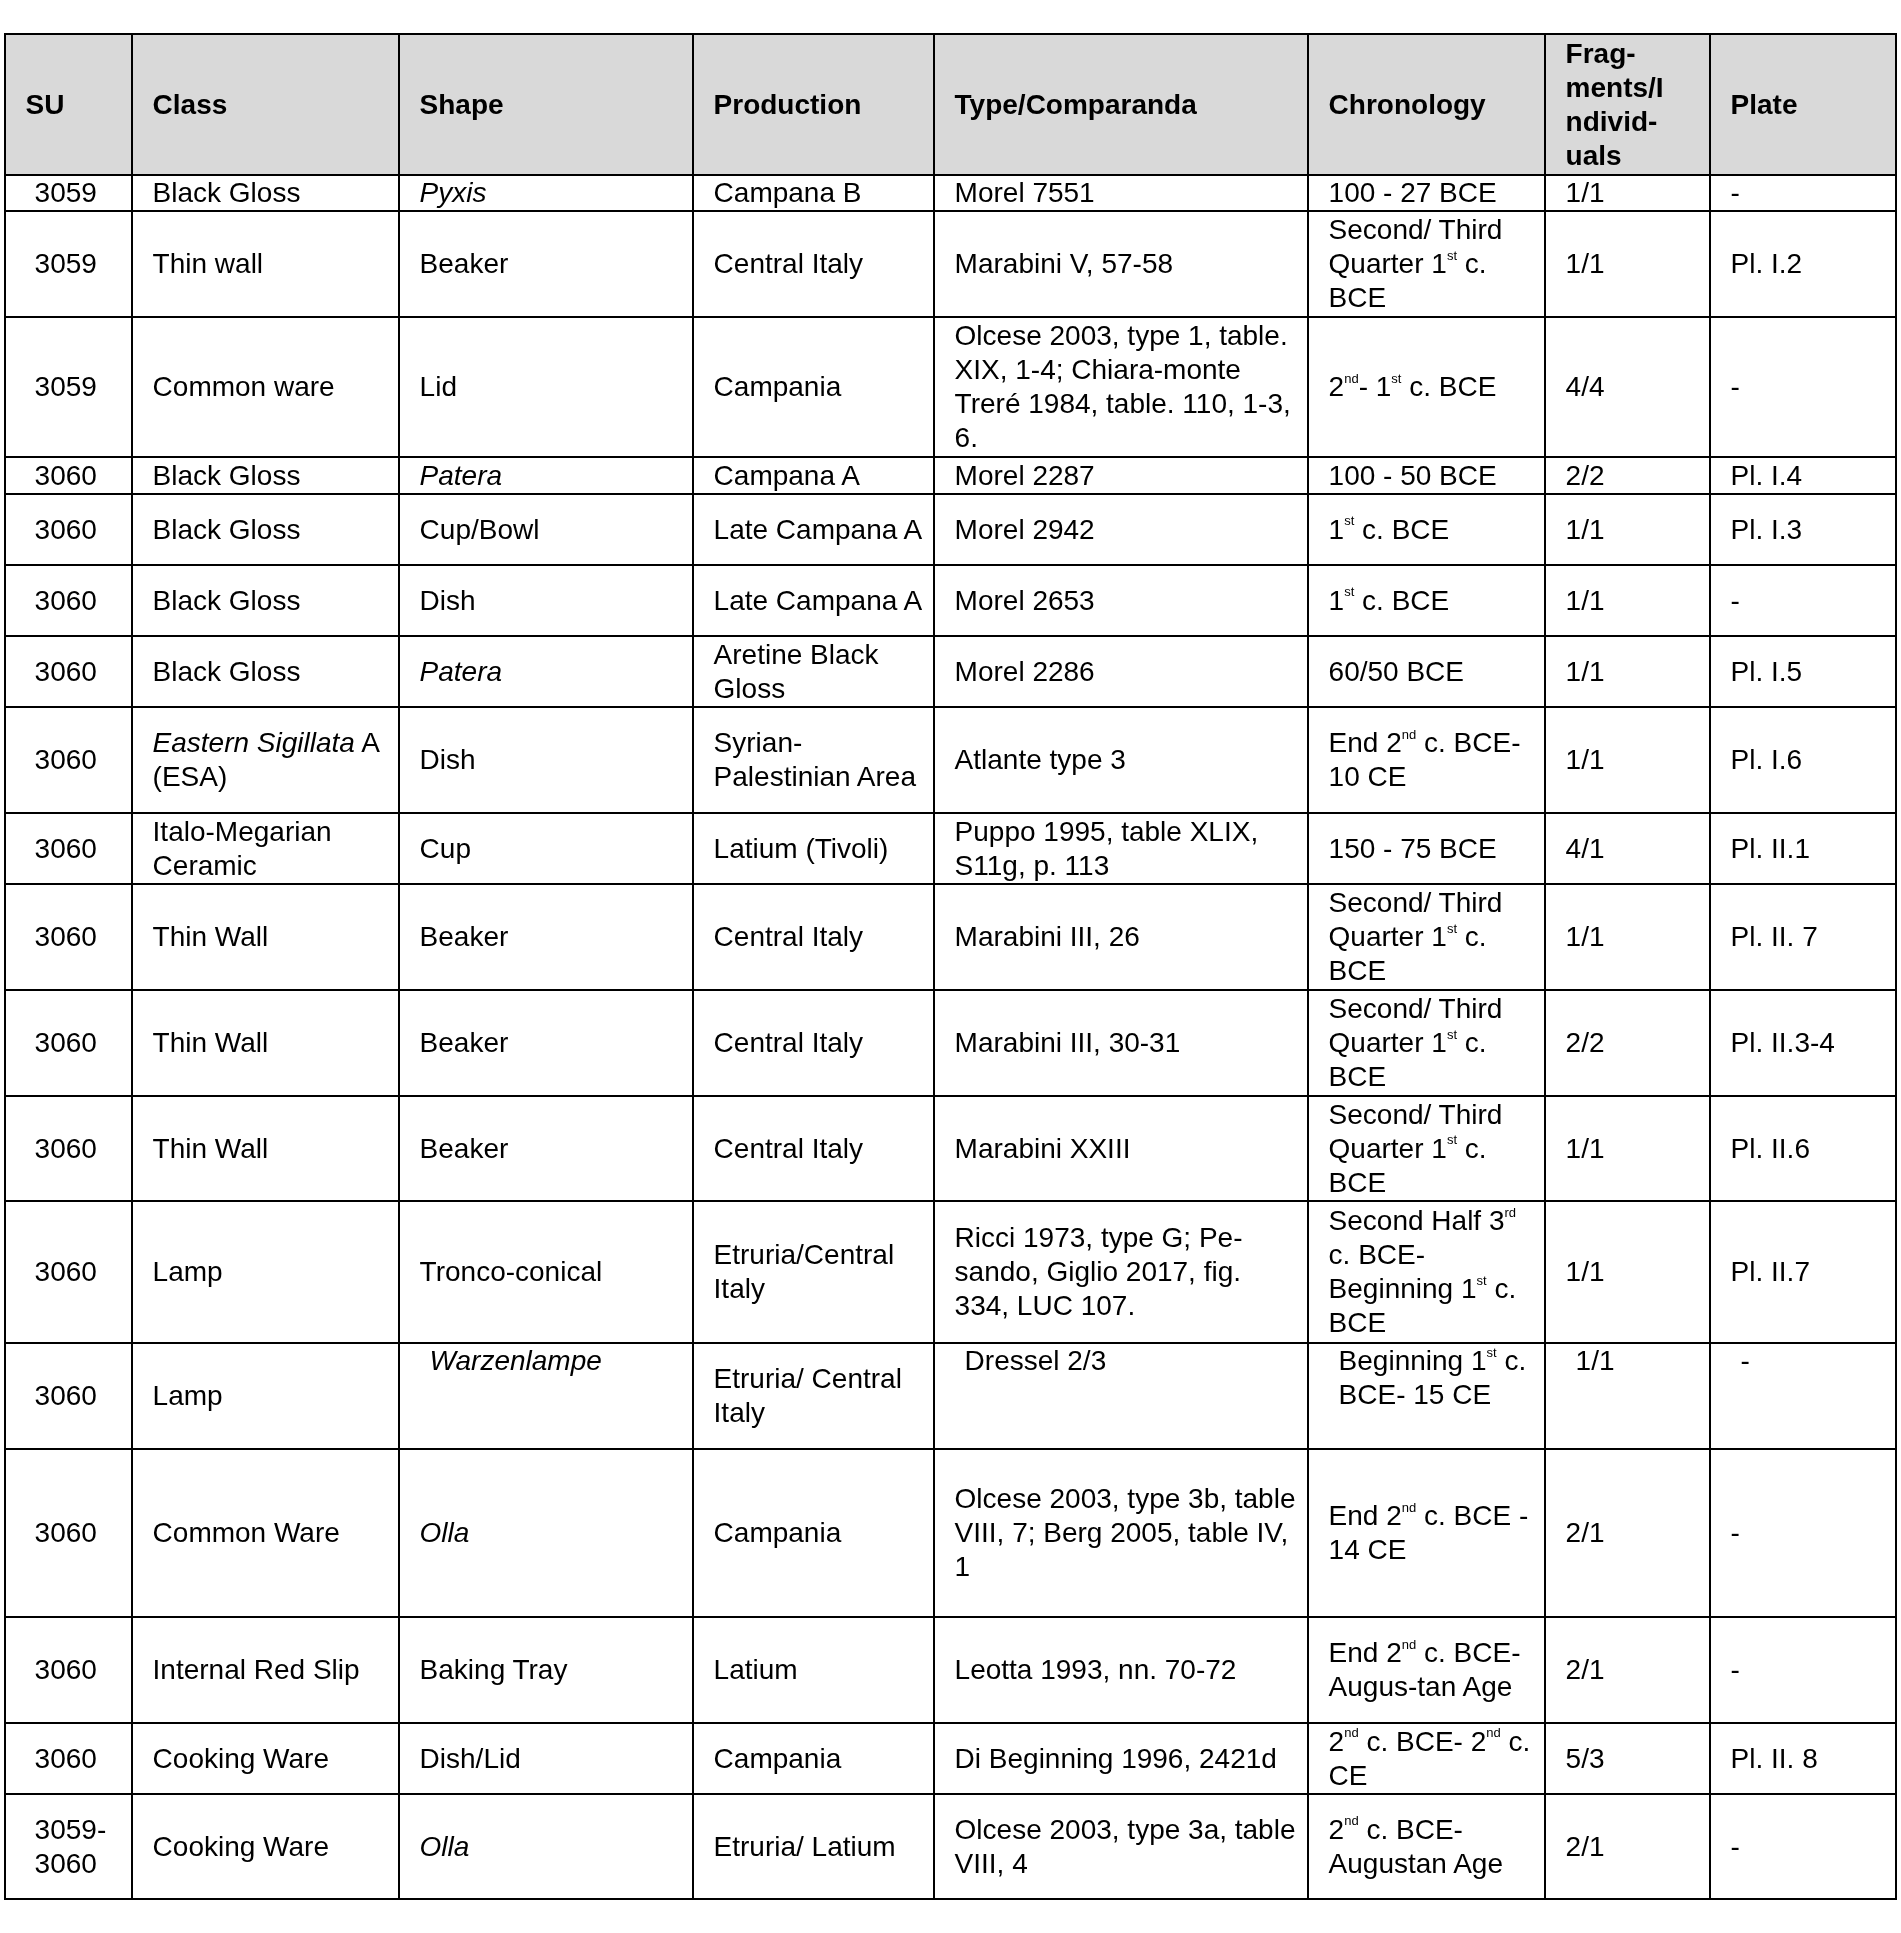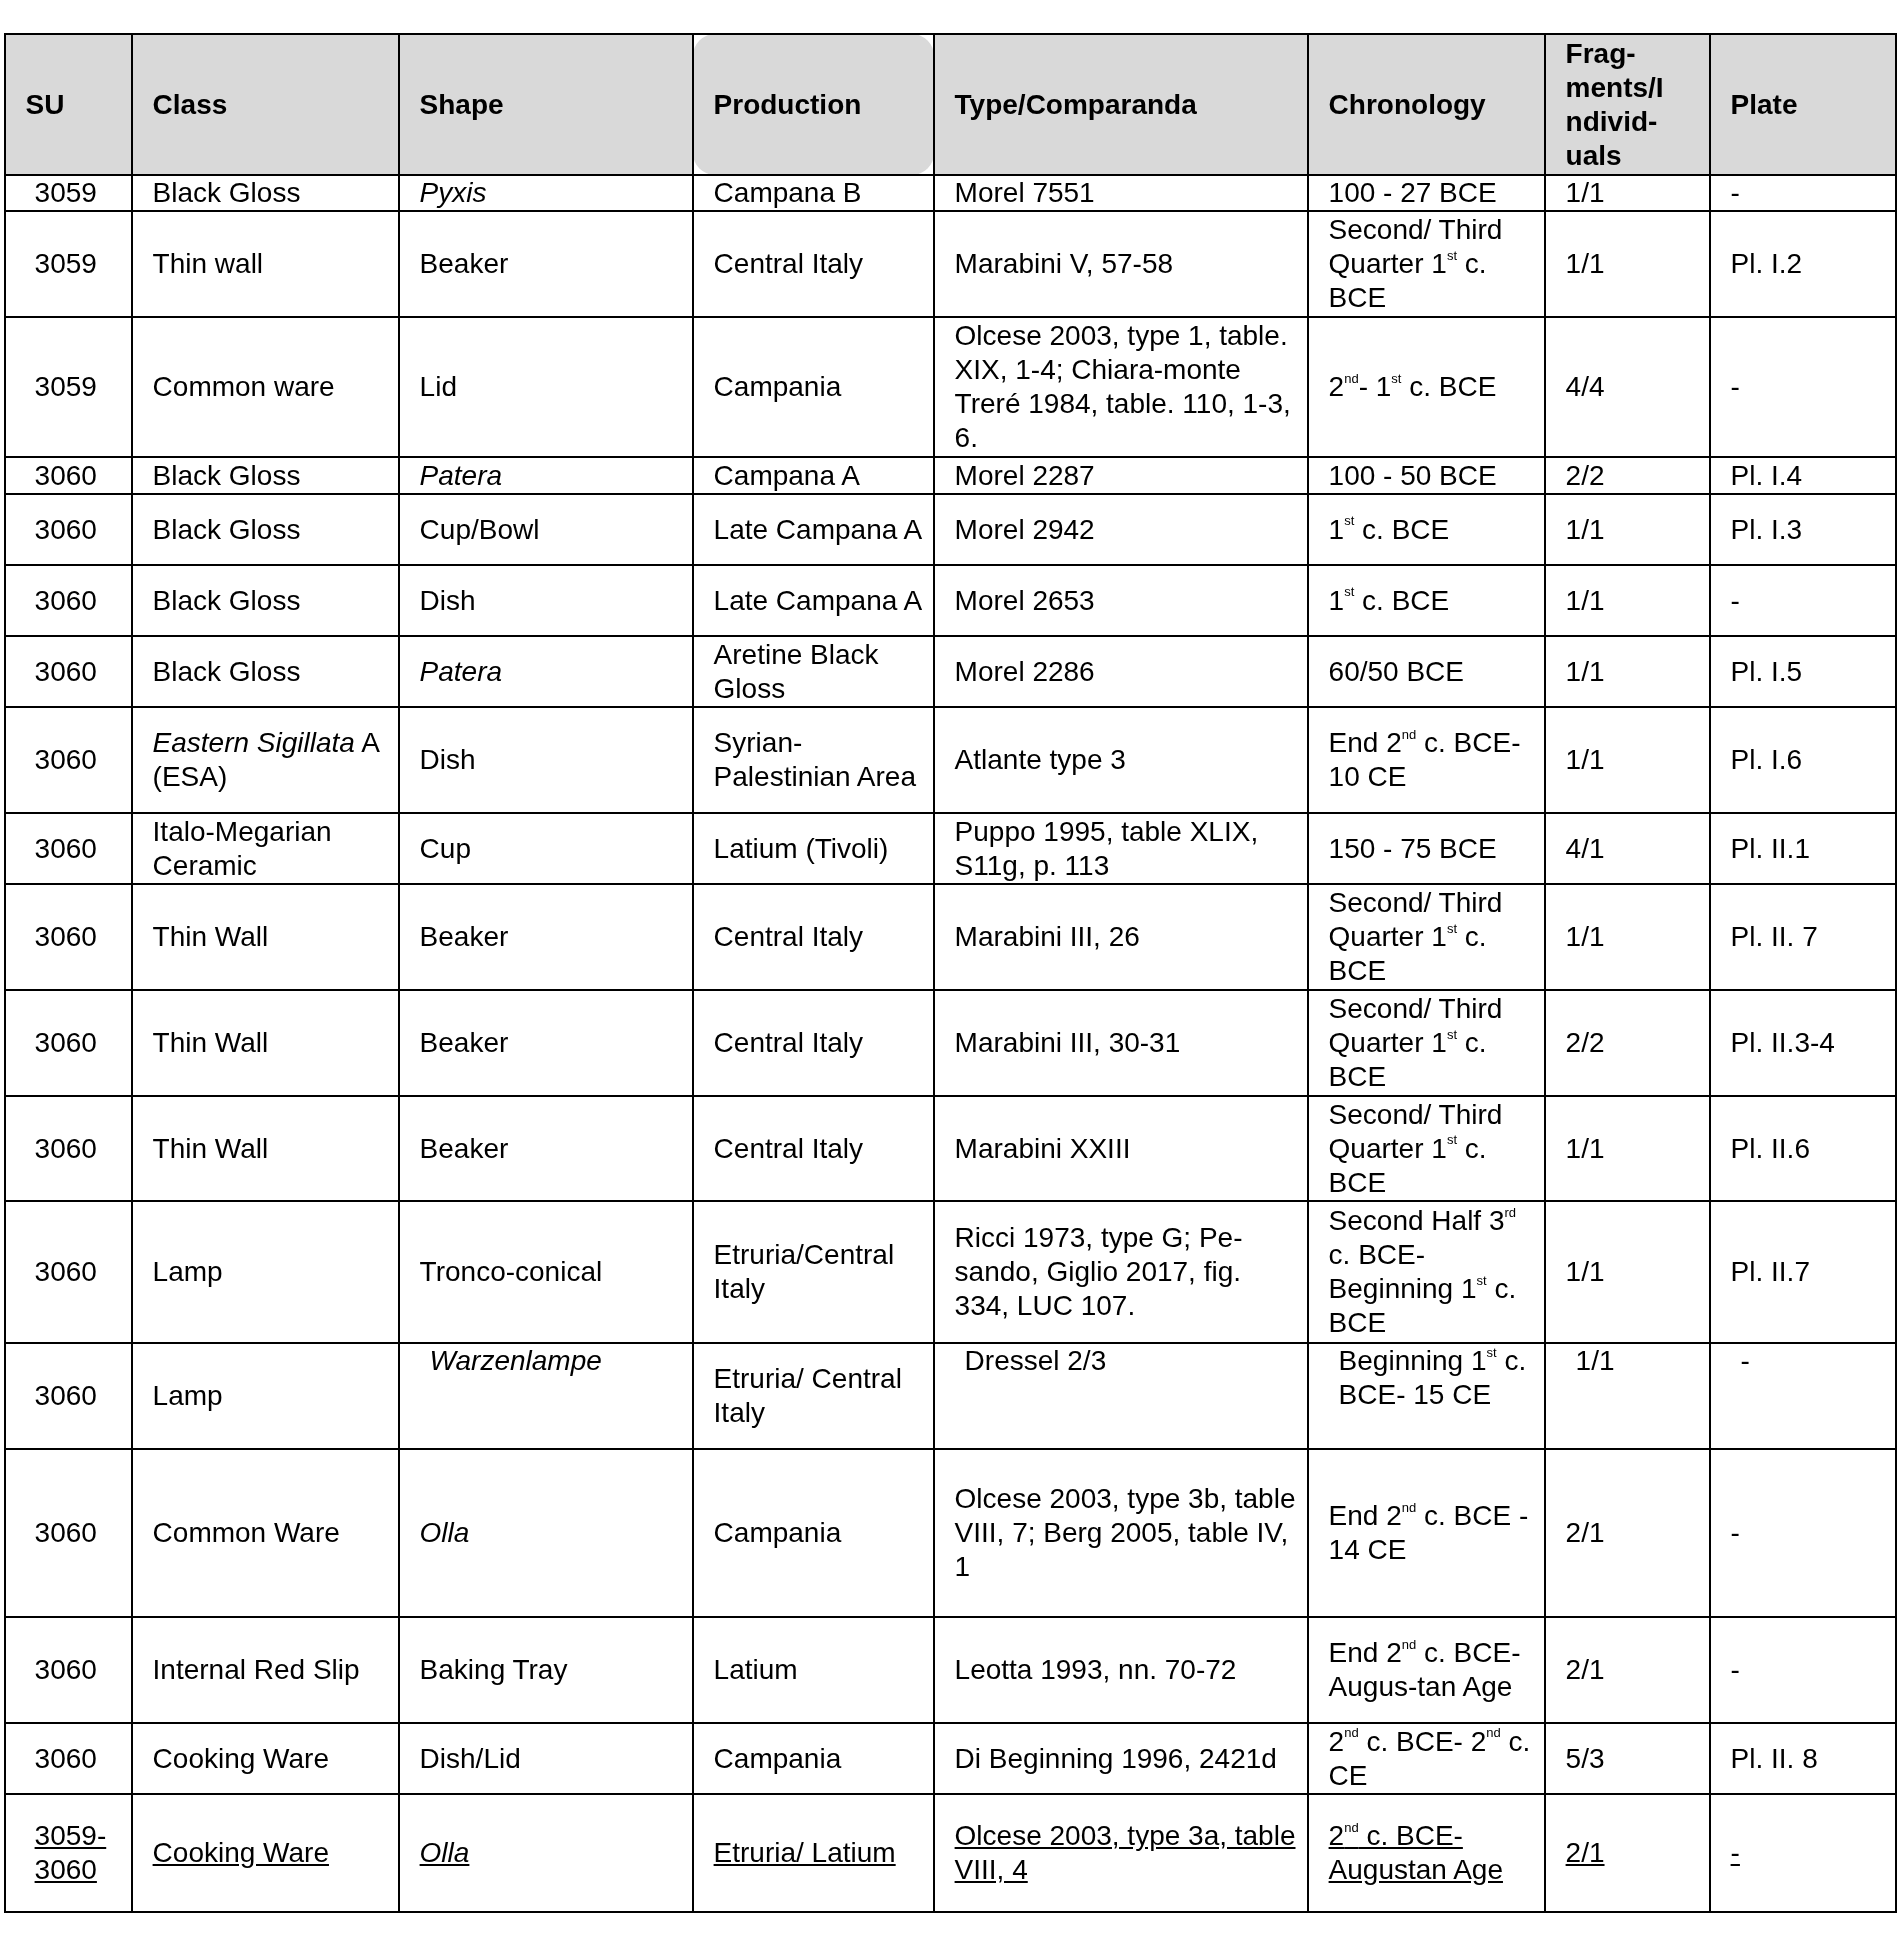"Production" th { border-radius: 22px -> none }
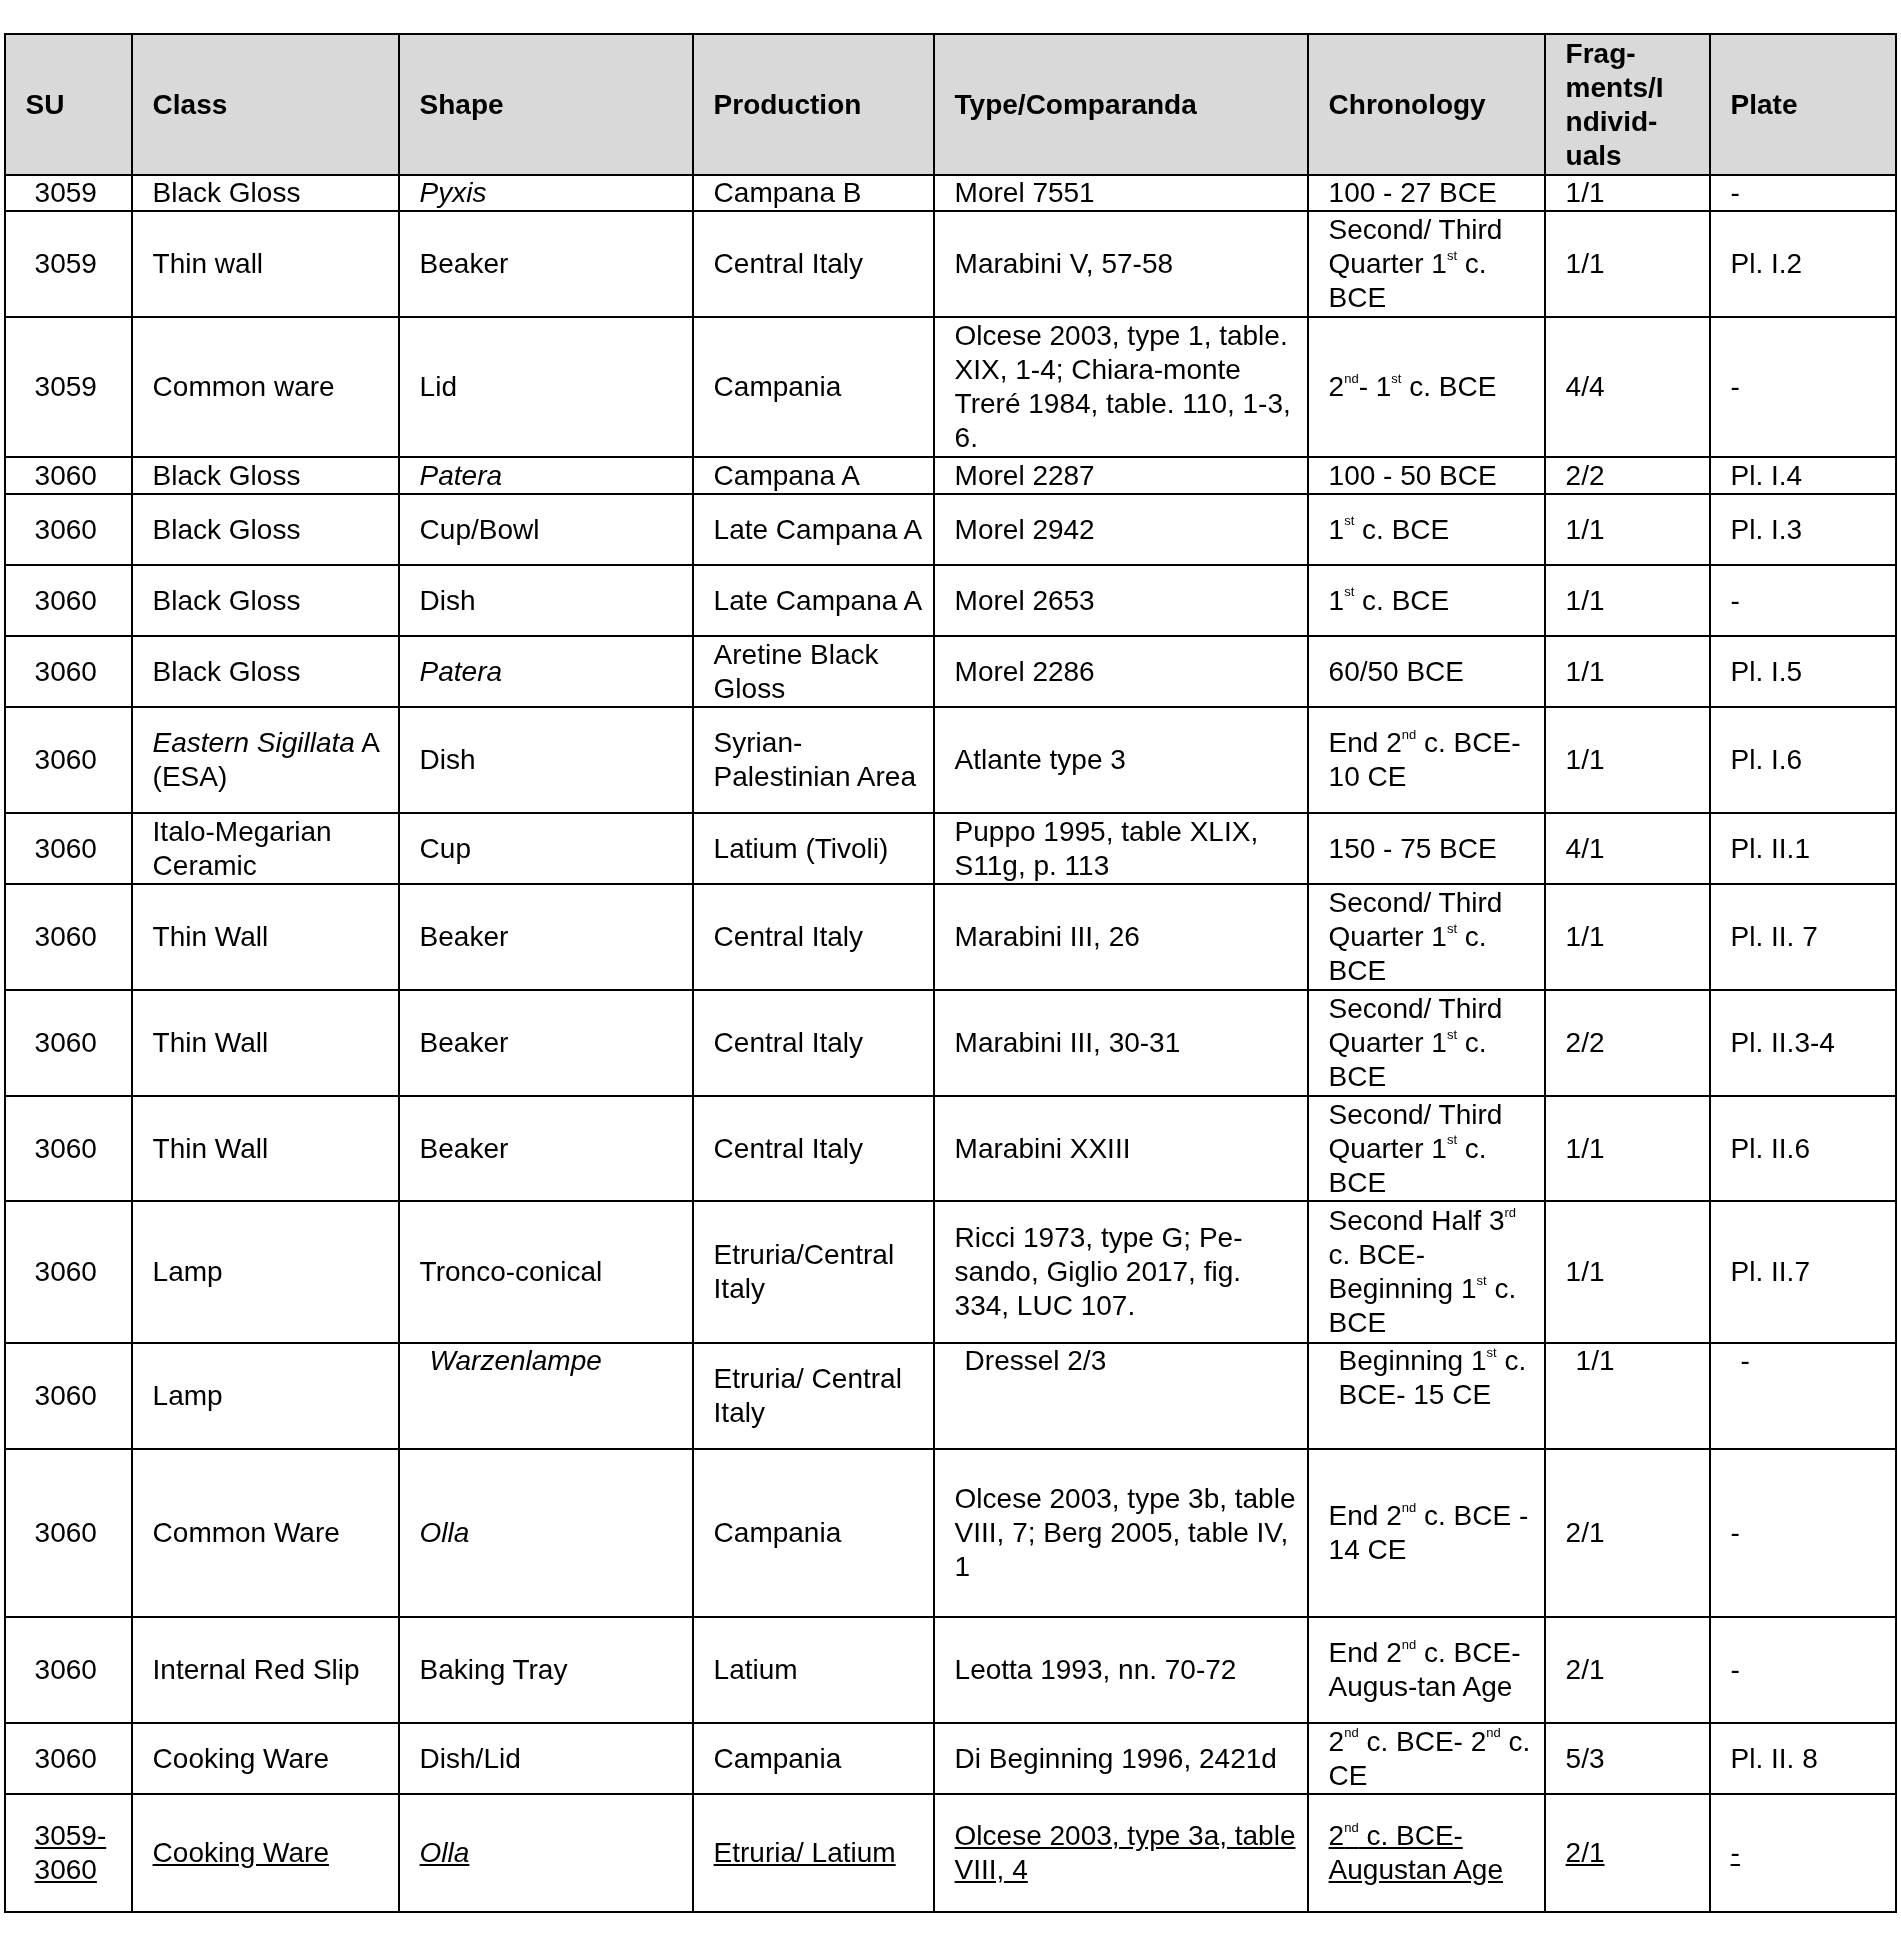"3059-3060" tr { height: 118px -> 105px; text-decoration: underline -> none }
